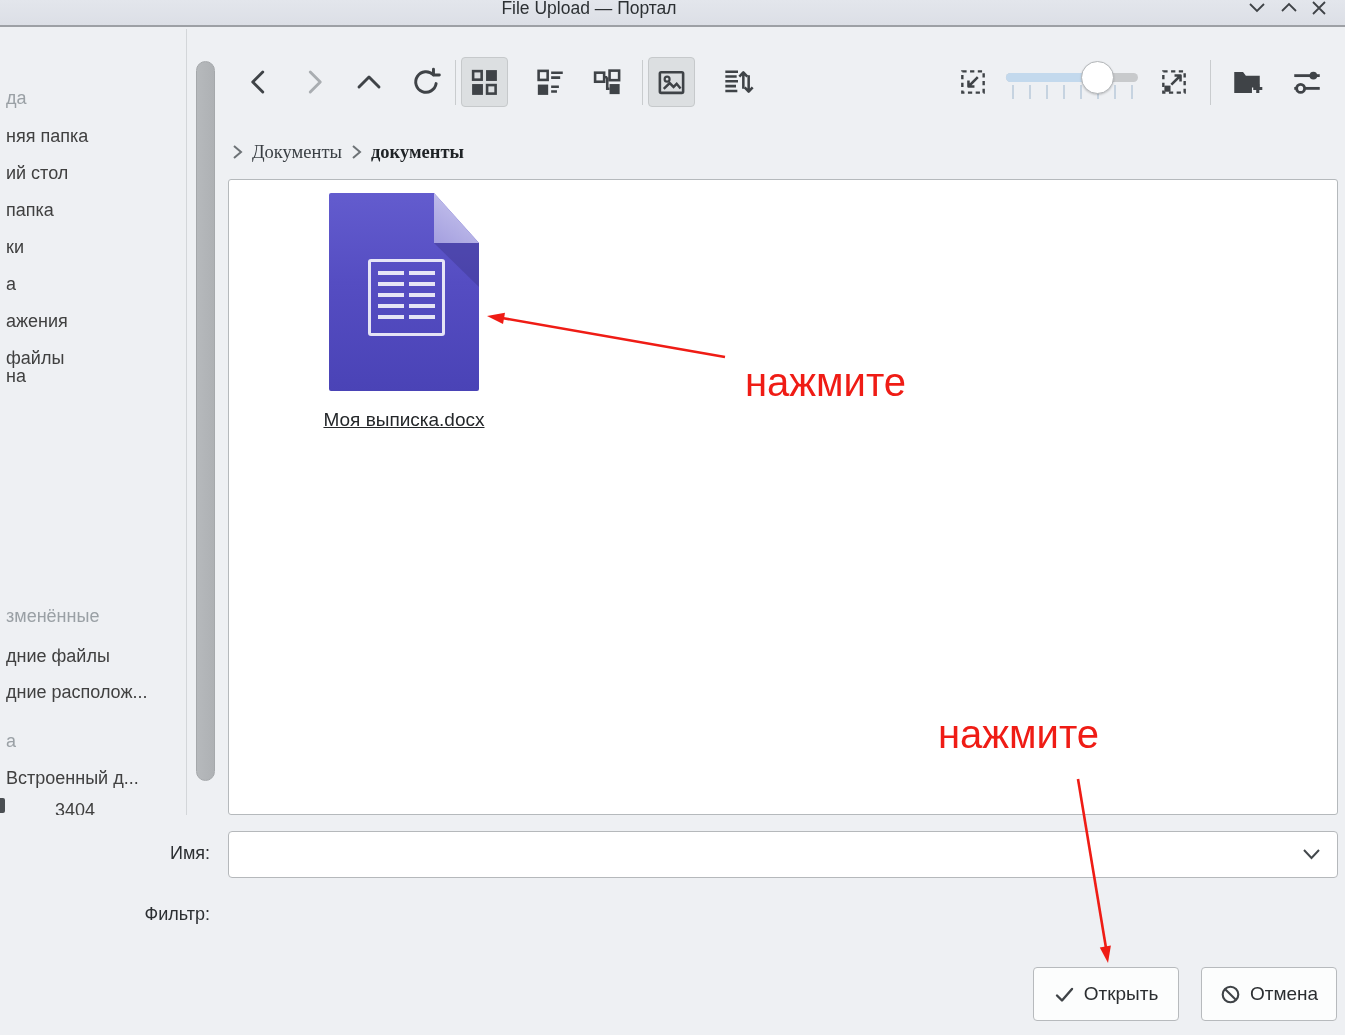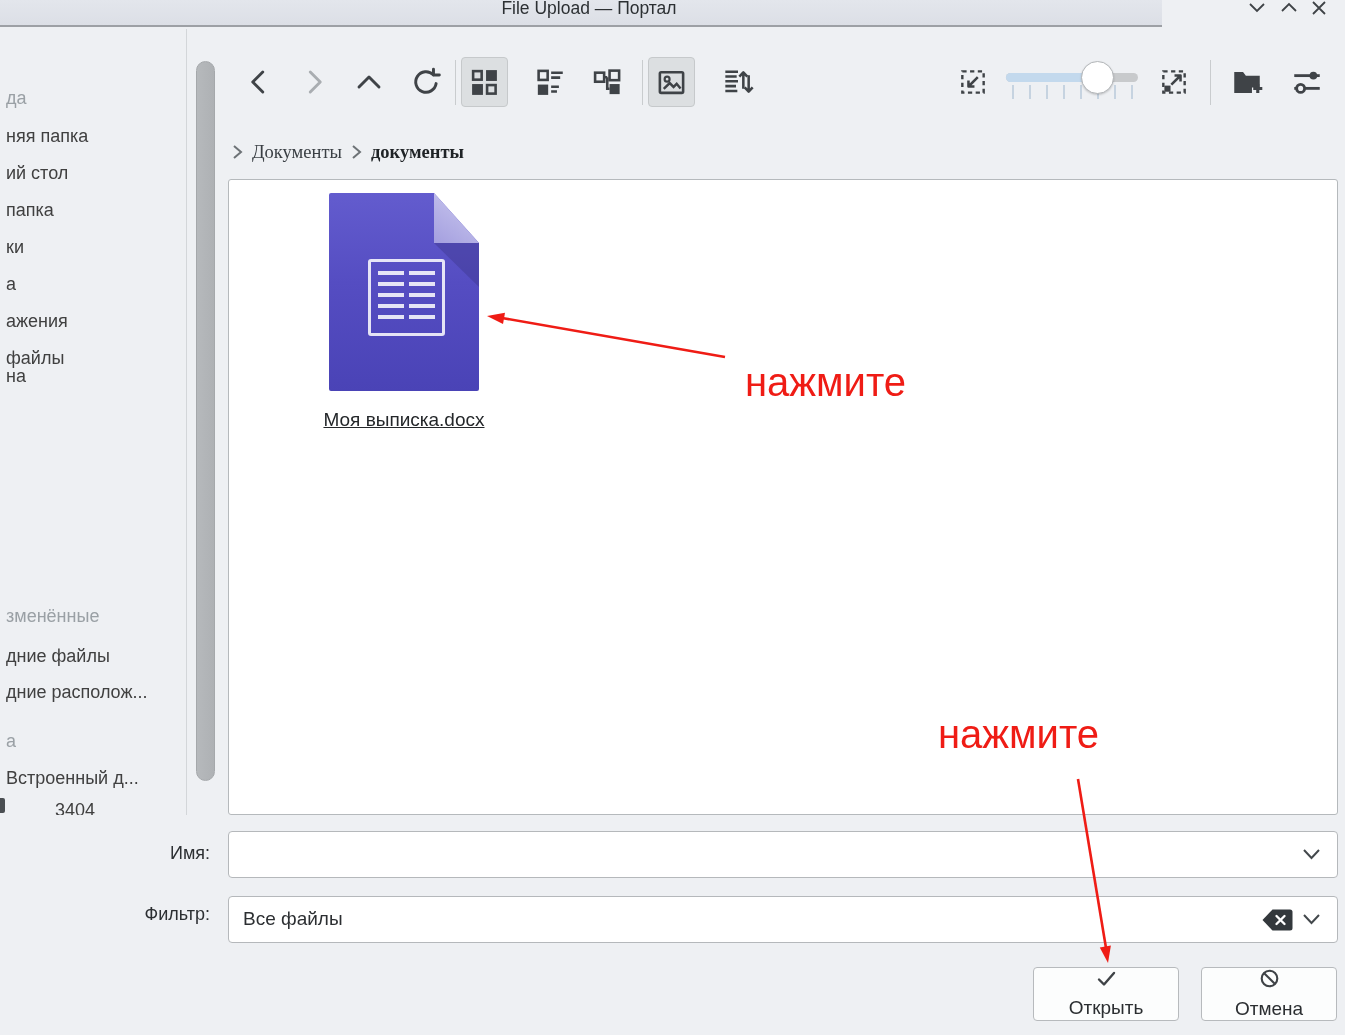"File Upload — Портал" .titlebar { width: 1162px -> 1345px }
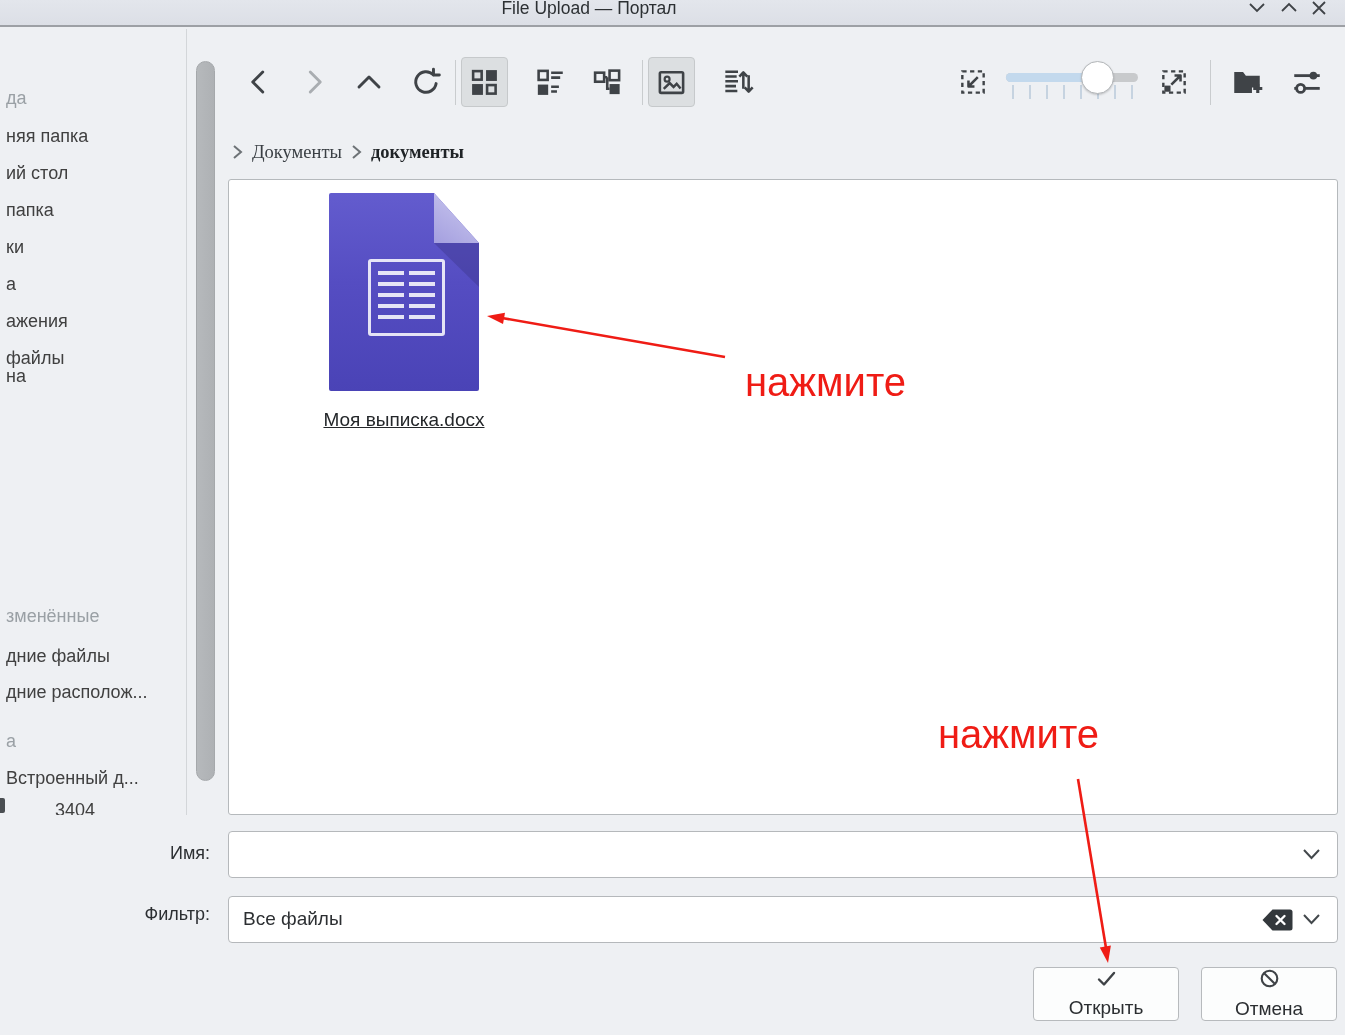"Все файлы" div.field { html: <div> <span>Все файлы</span> <span> <svg> <path></path> <path></path> </svg> </span> <span> <svg> <path></path> </svg> </span> </div> -> none }
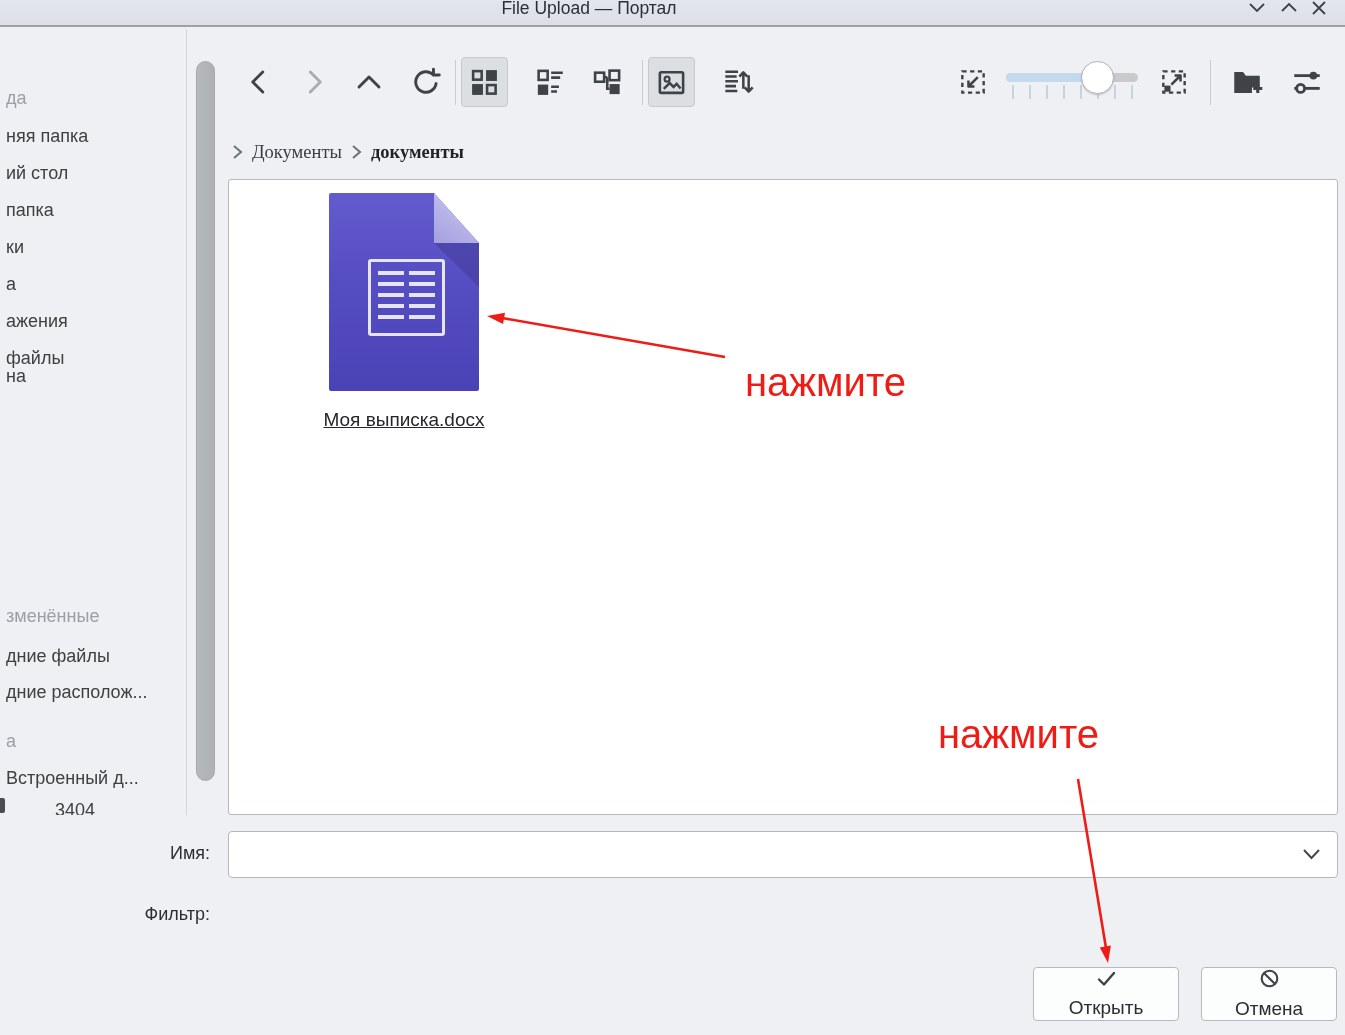"Открыть" .btn { flex-direction: column -> none }
